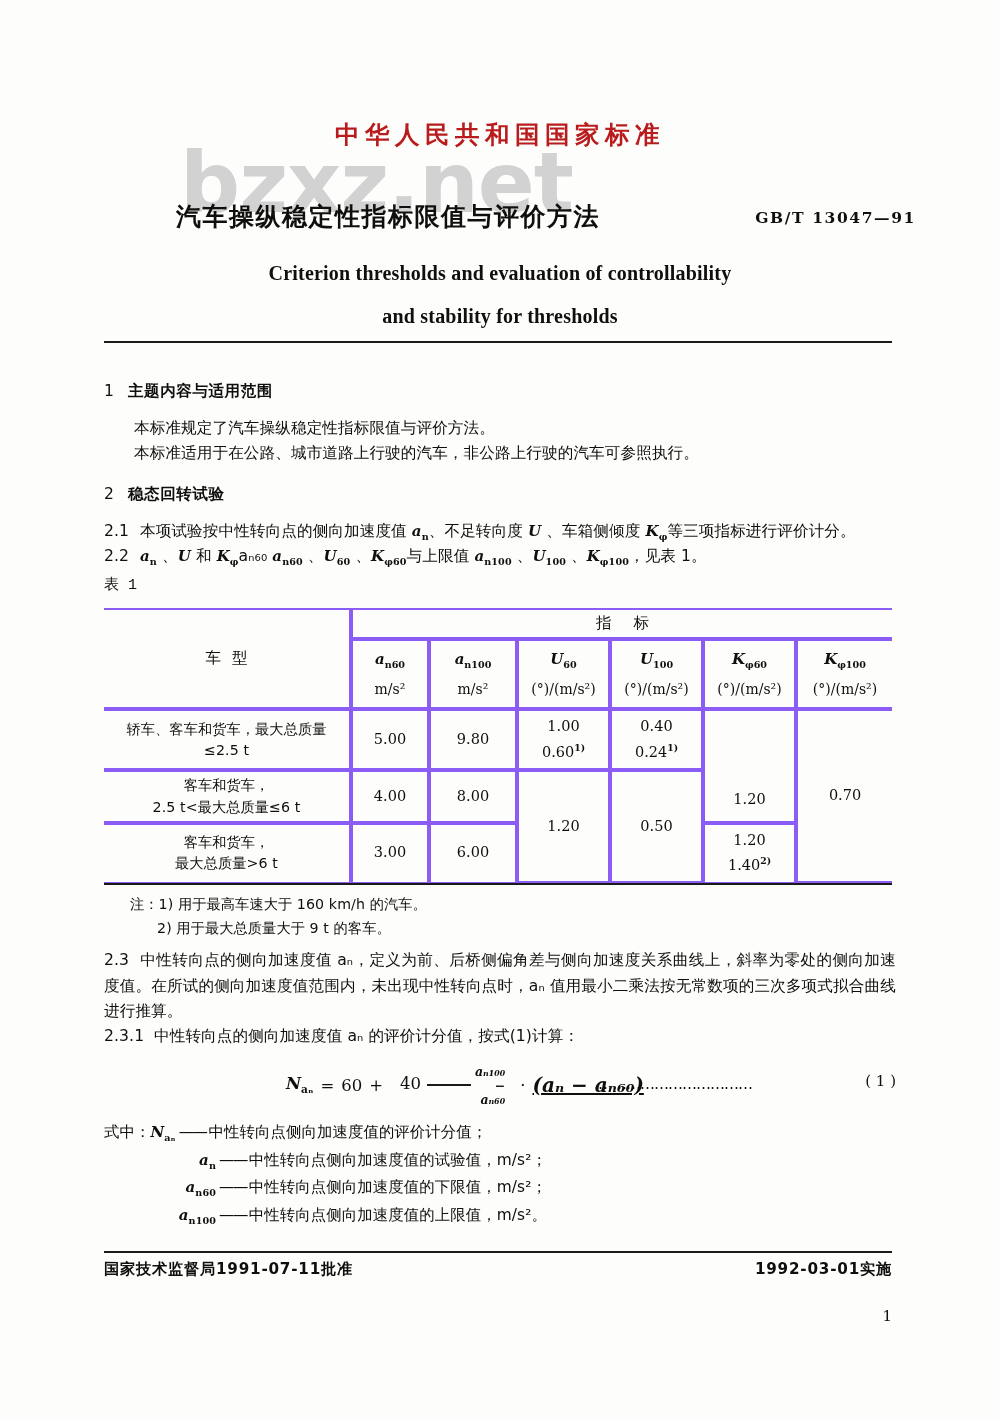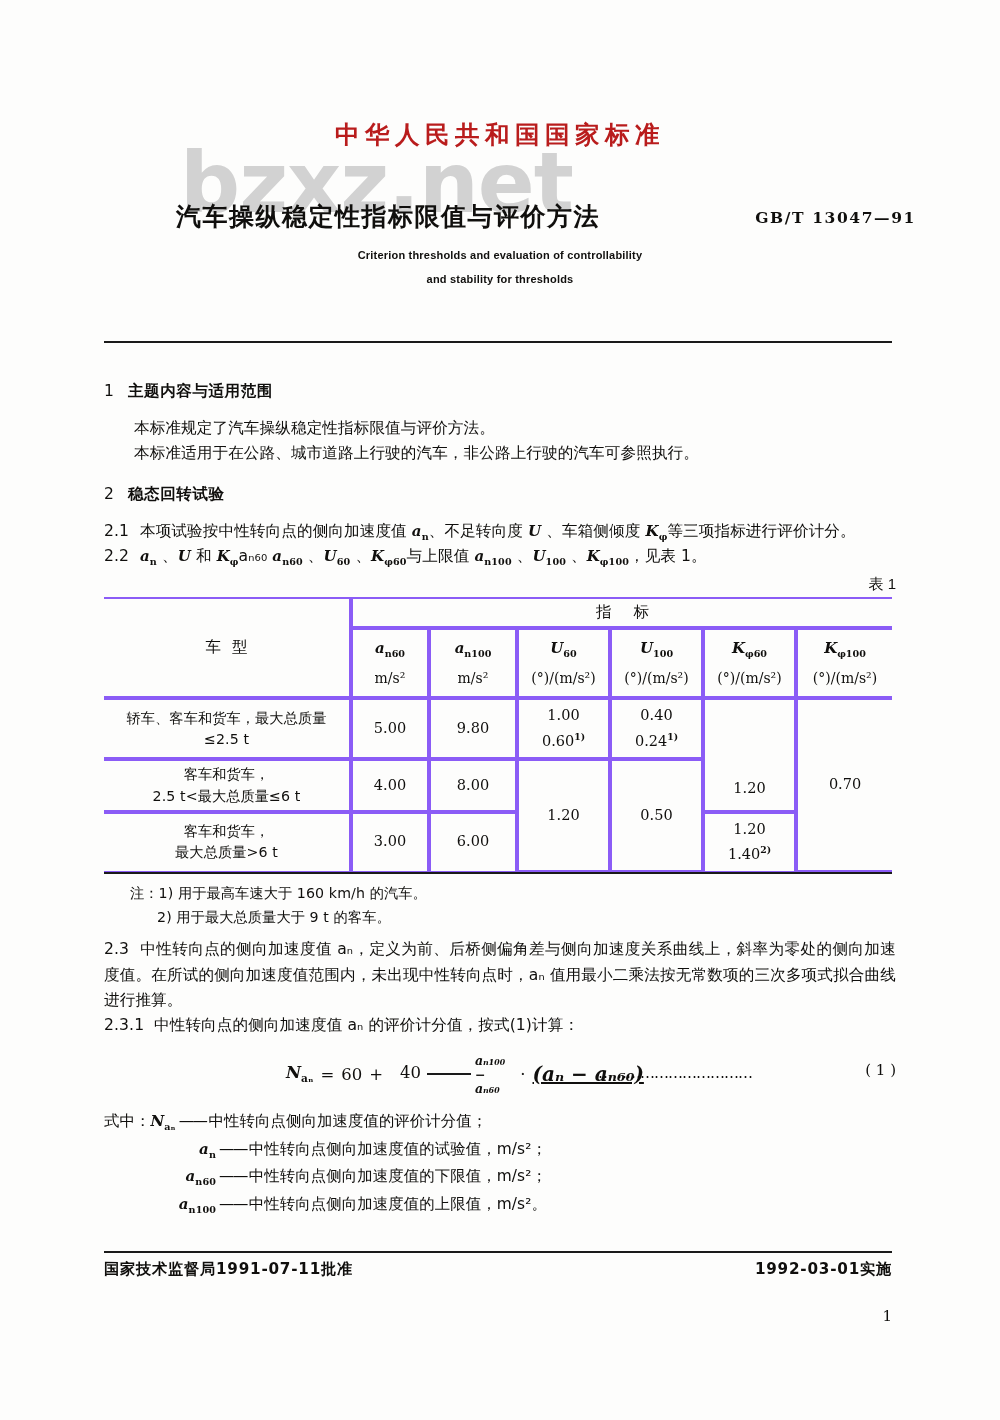"Criterion thresholds and evaluation of" .title-en { font-family: Liberation Sans, sans-serif -> Liberation Serif, serif; font-size: 11px -> 20px; top: 244px -> 252px }
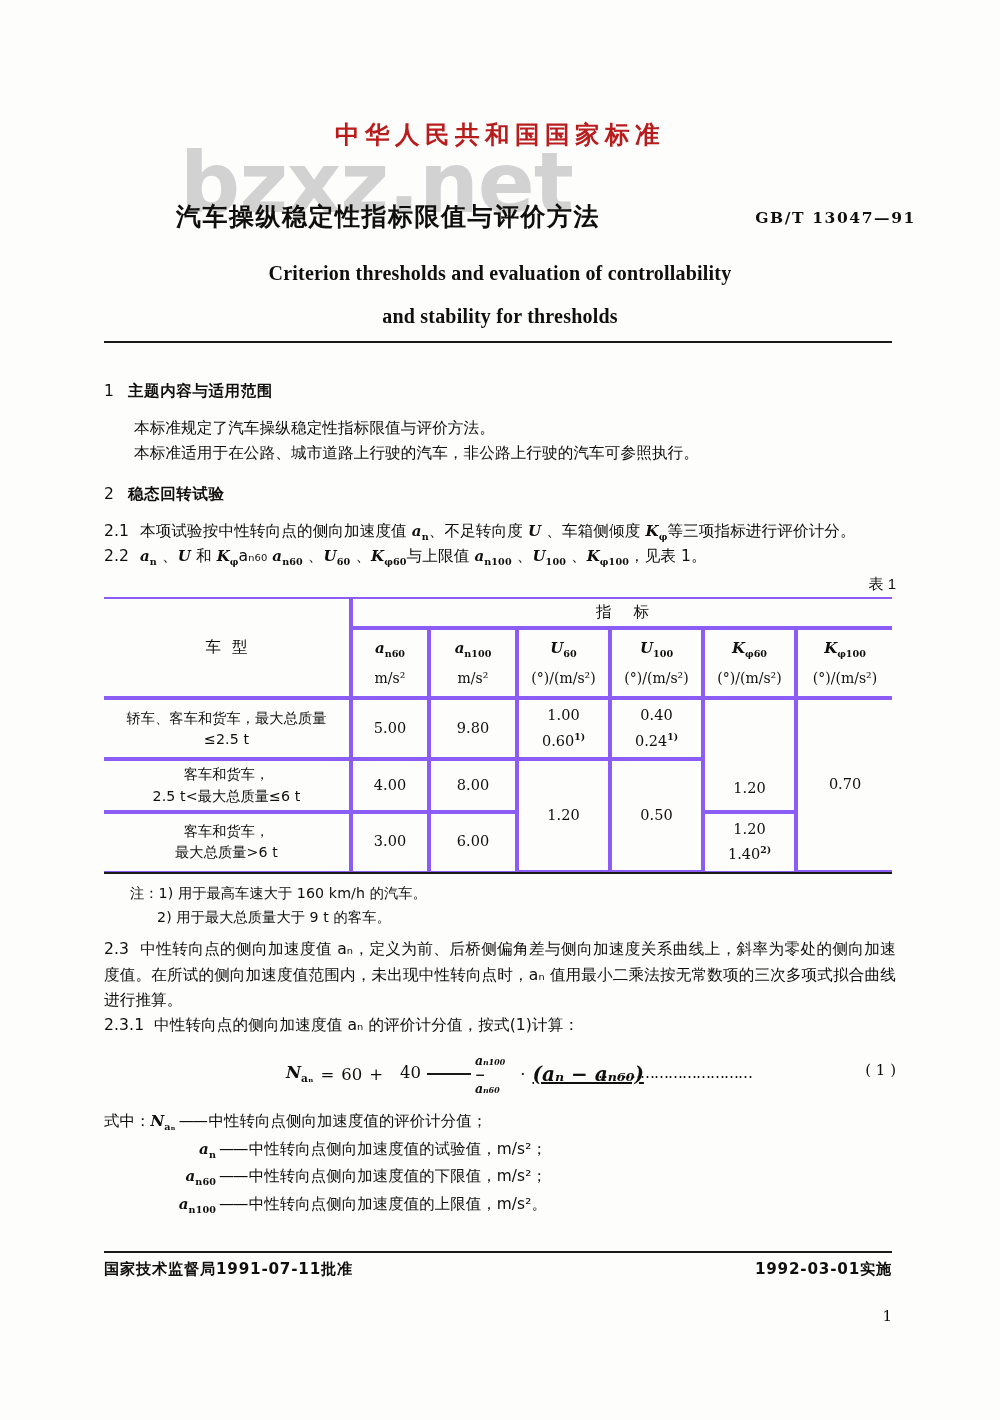"表 1" .tbl-cap { font-family: Liberation Sans, sans-serif -> Liberation Mono, monospace; margin: 5px 0 3px 0 -> 5px 0 14px 0; text-align: right -> left }
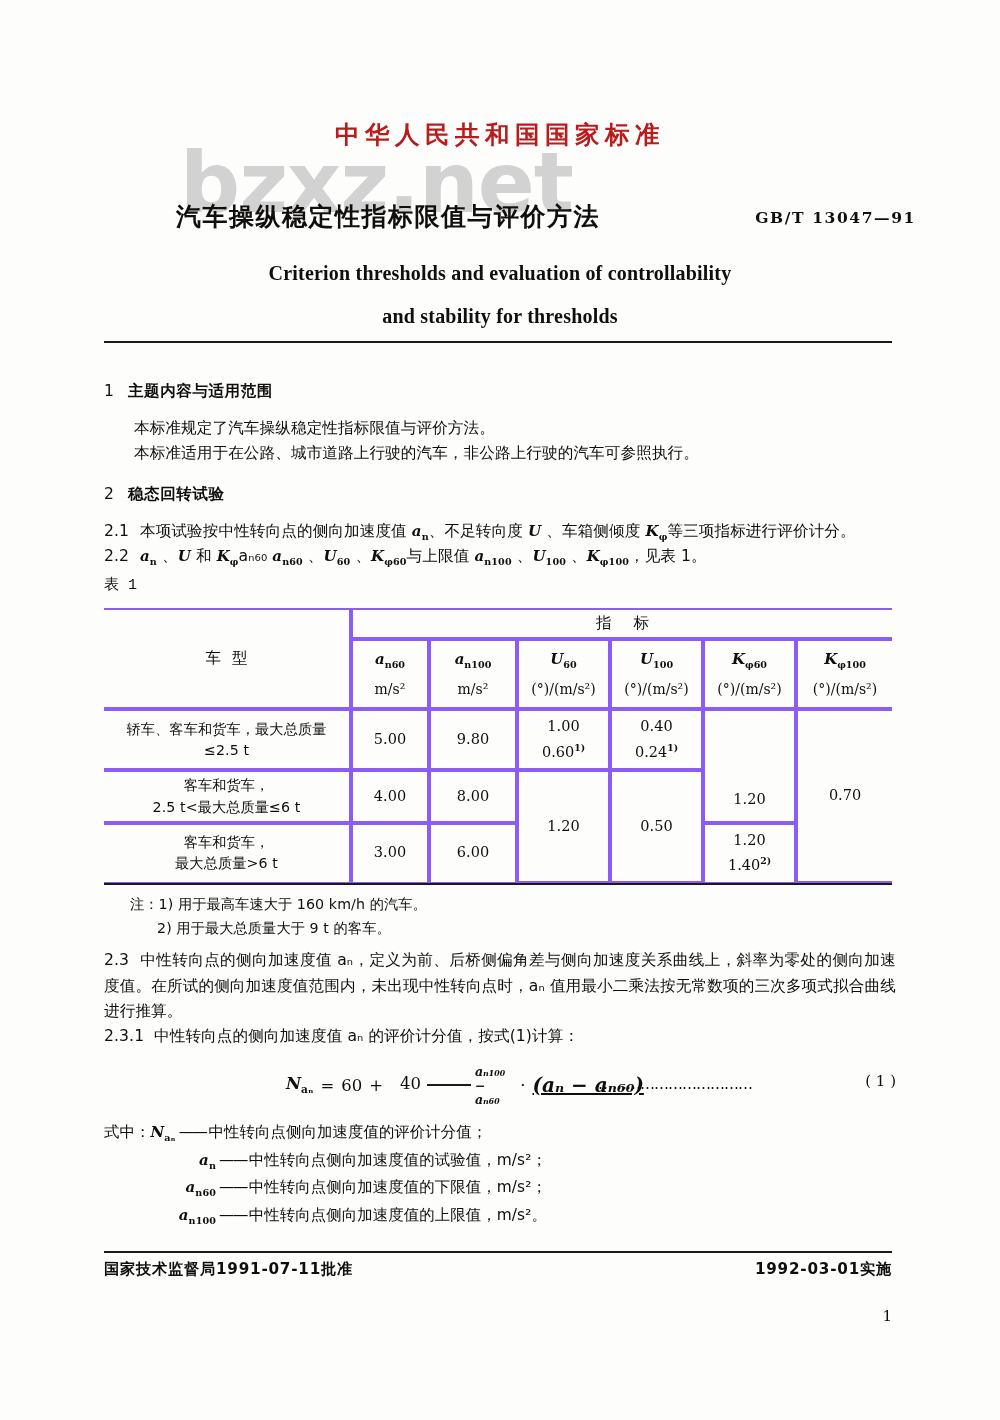"Naₙ" .formula { text-align: none -> right }
